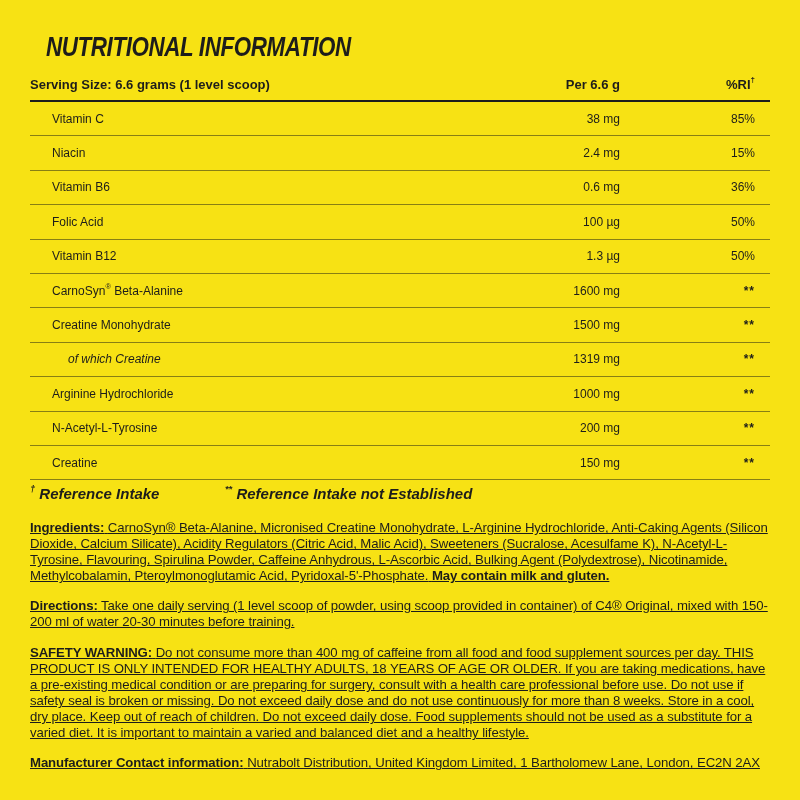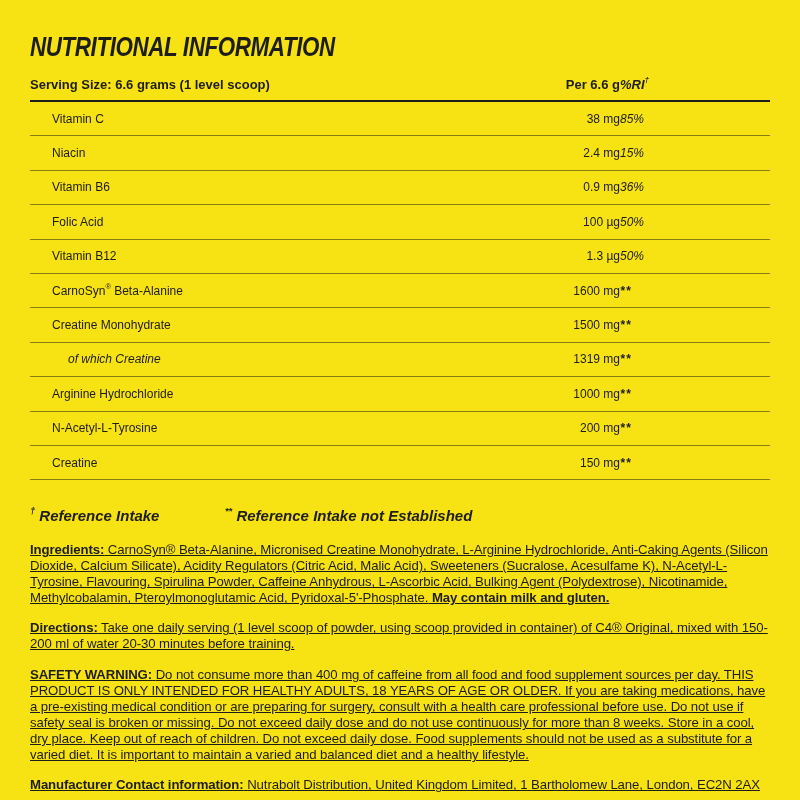"NUTRITIONAL INFORMATION" .title { margin: 34px 0 0 0 -> 34px 0 0 16px }
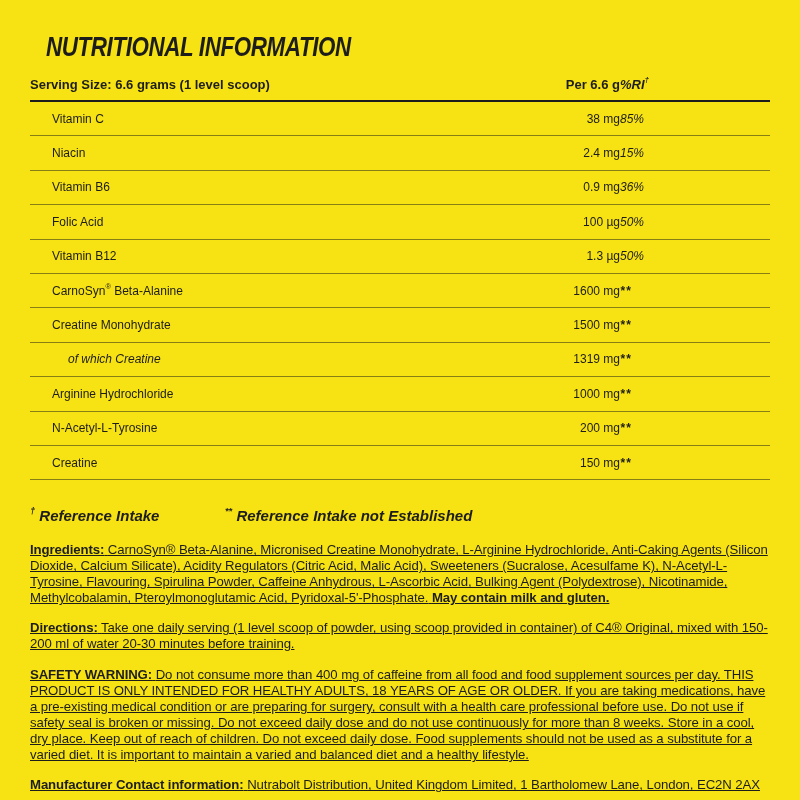"%RI†" .col-ri { font-style: italic -> none; text-align: none -> right }
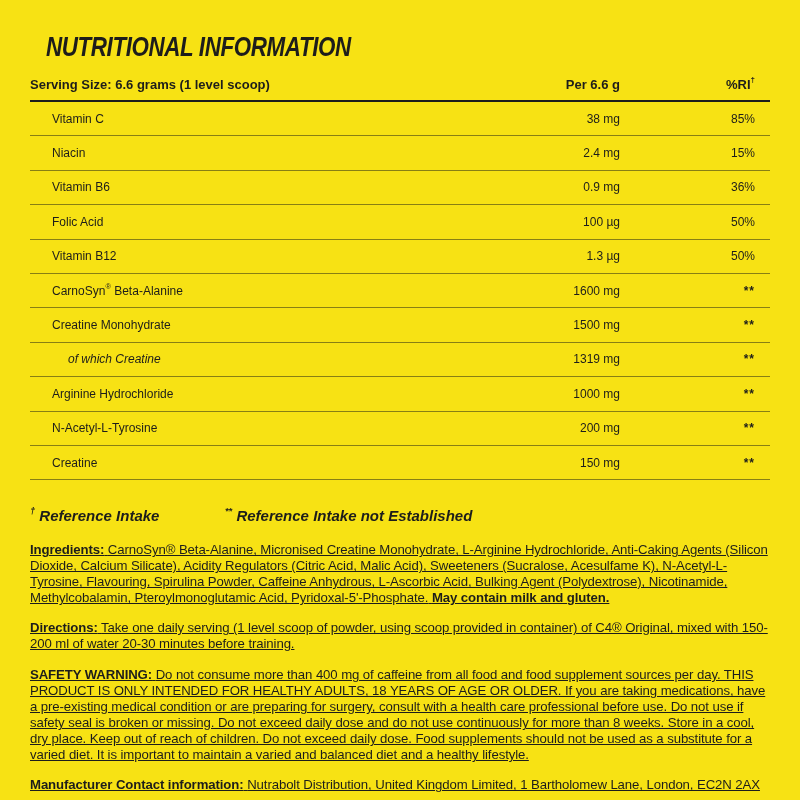"0.9 mg" div.cell { text: 0.9 -> 0.6 }
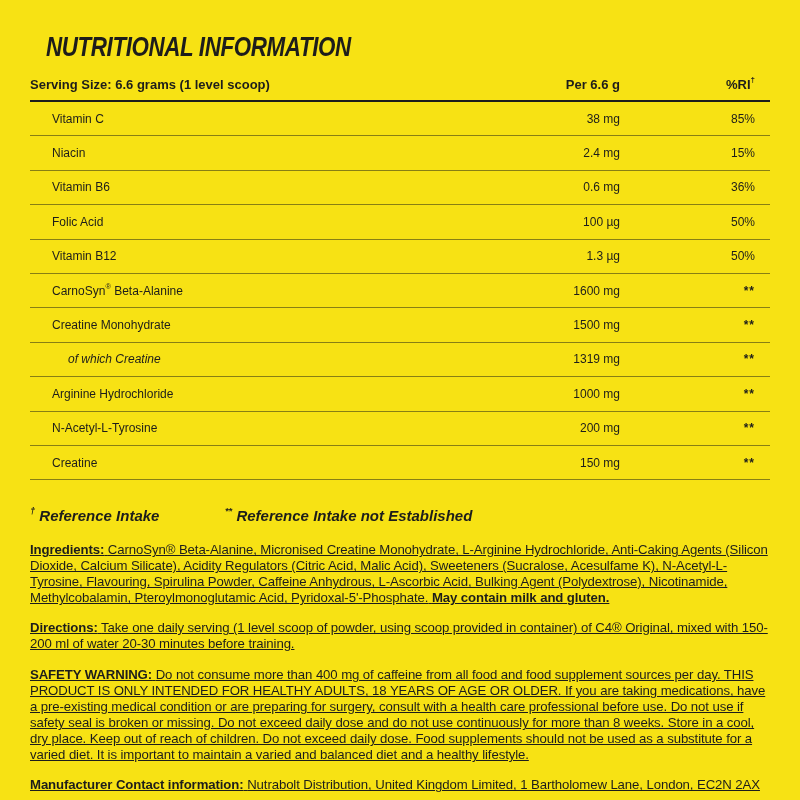"† Reference Intake" .footnotes { margin-top: 26px -> 4px }
